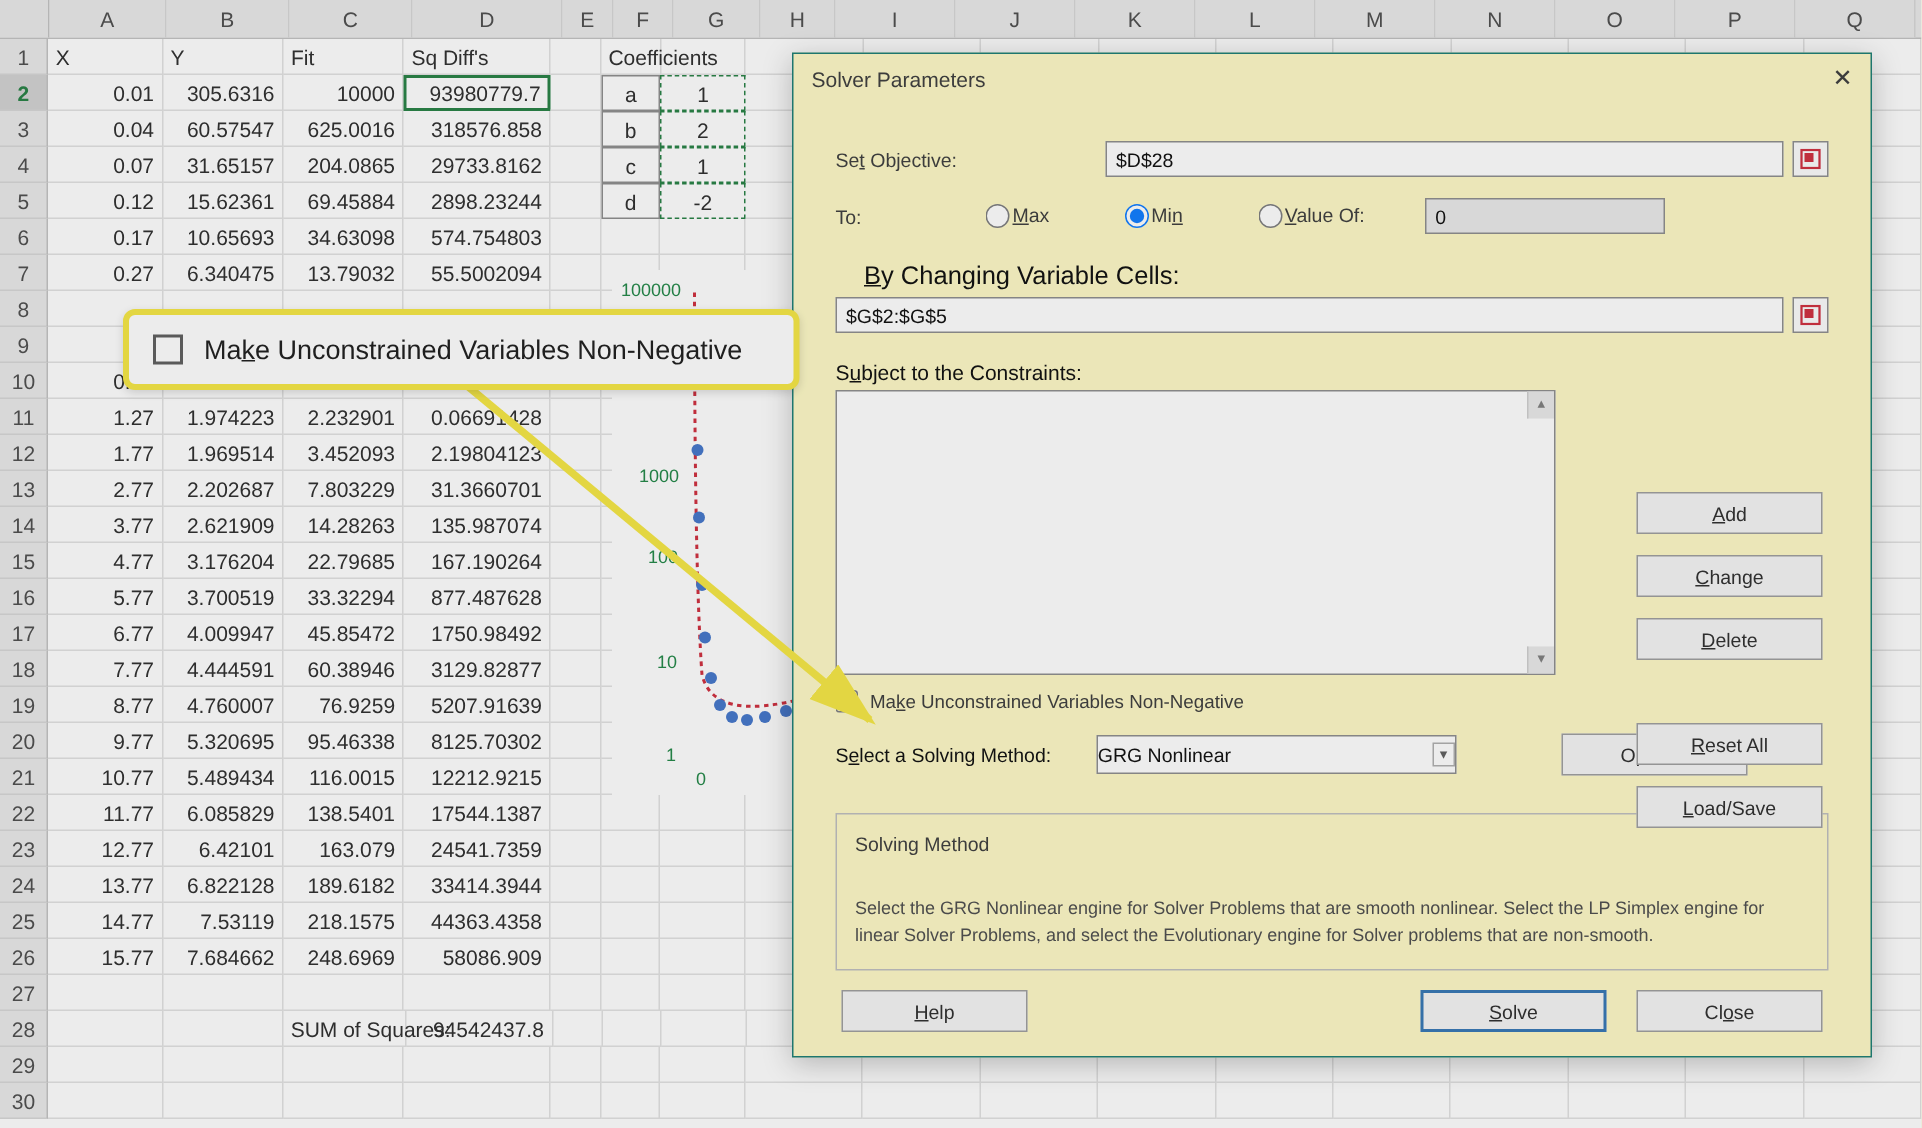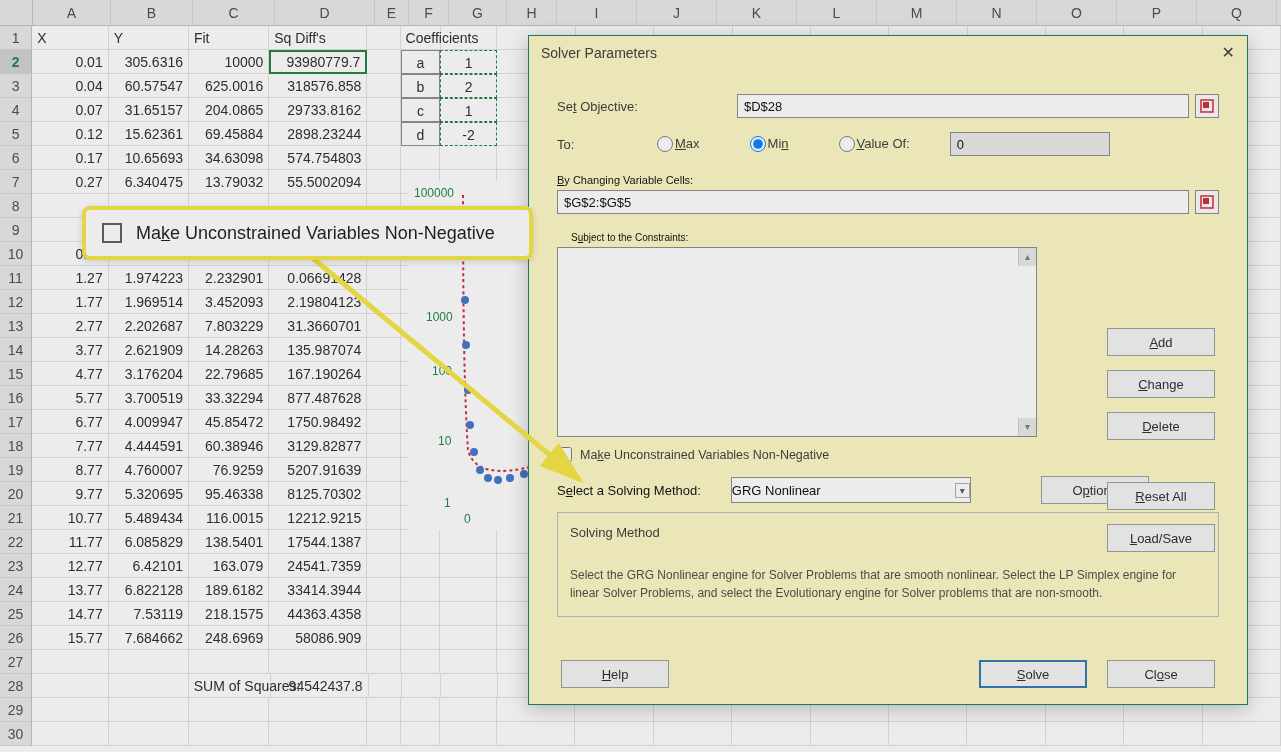"By Changing Variable Cells:" div { font-size: 11px -> 17px; margin-left: none -> 19px }
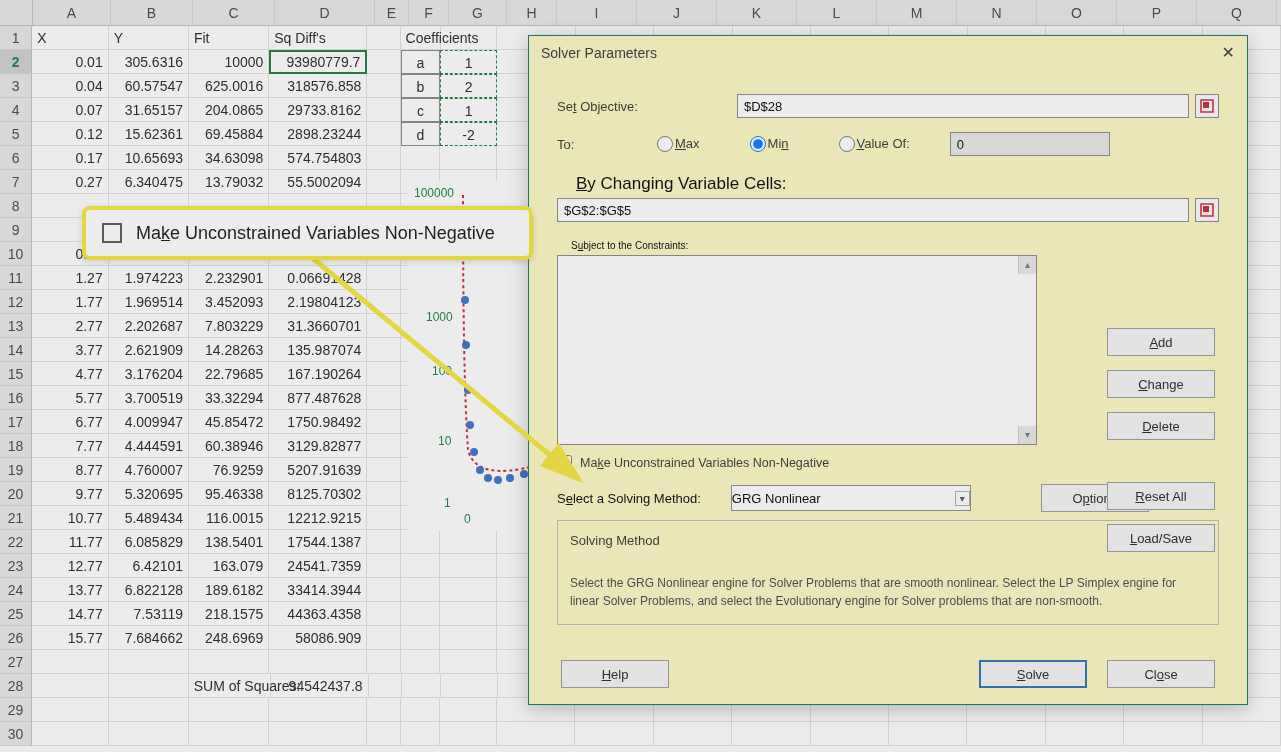"Subject to the Constraints:" div { font-size: 10px -> 14px; margin-left: 14px -> none }
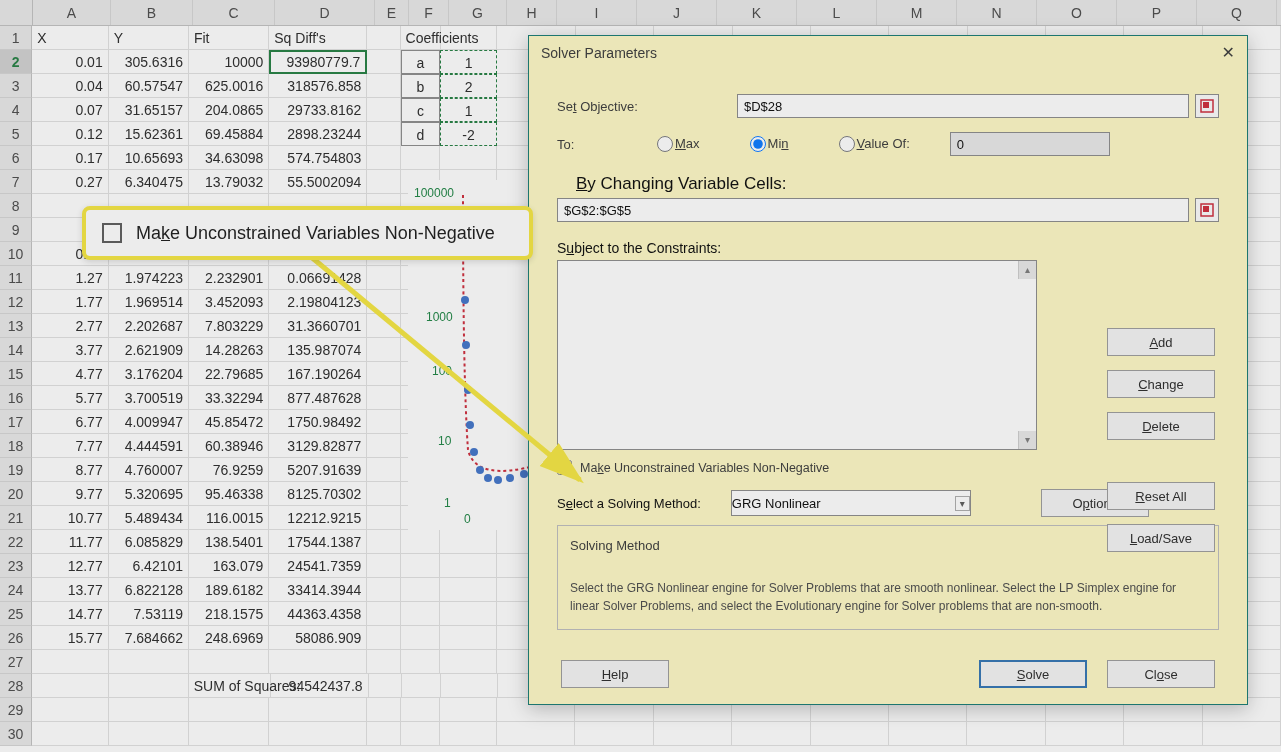"Add" .btn { width: 108px -> 124px }
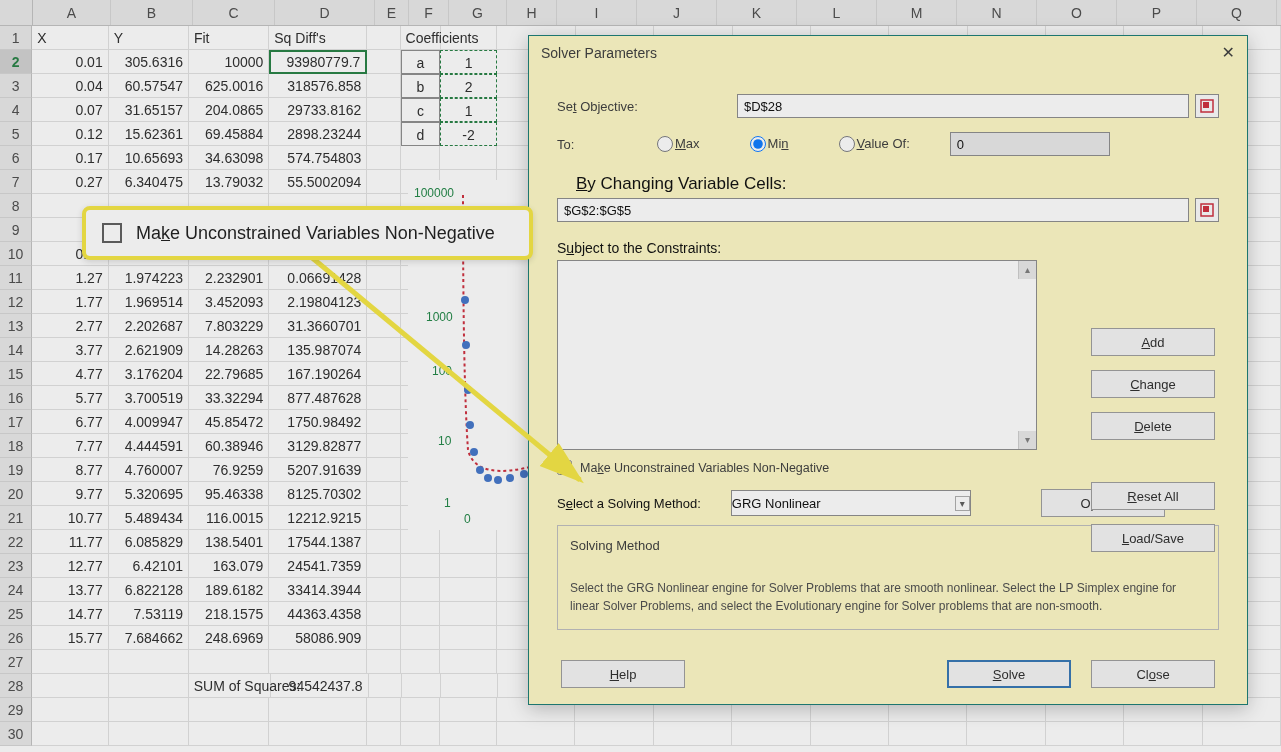"Select a Solving Method:" .method-row { margin-bottom: 8px -> 25px }
